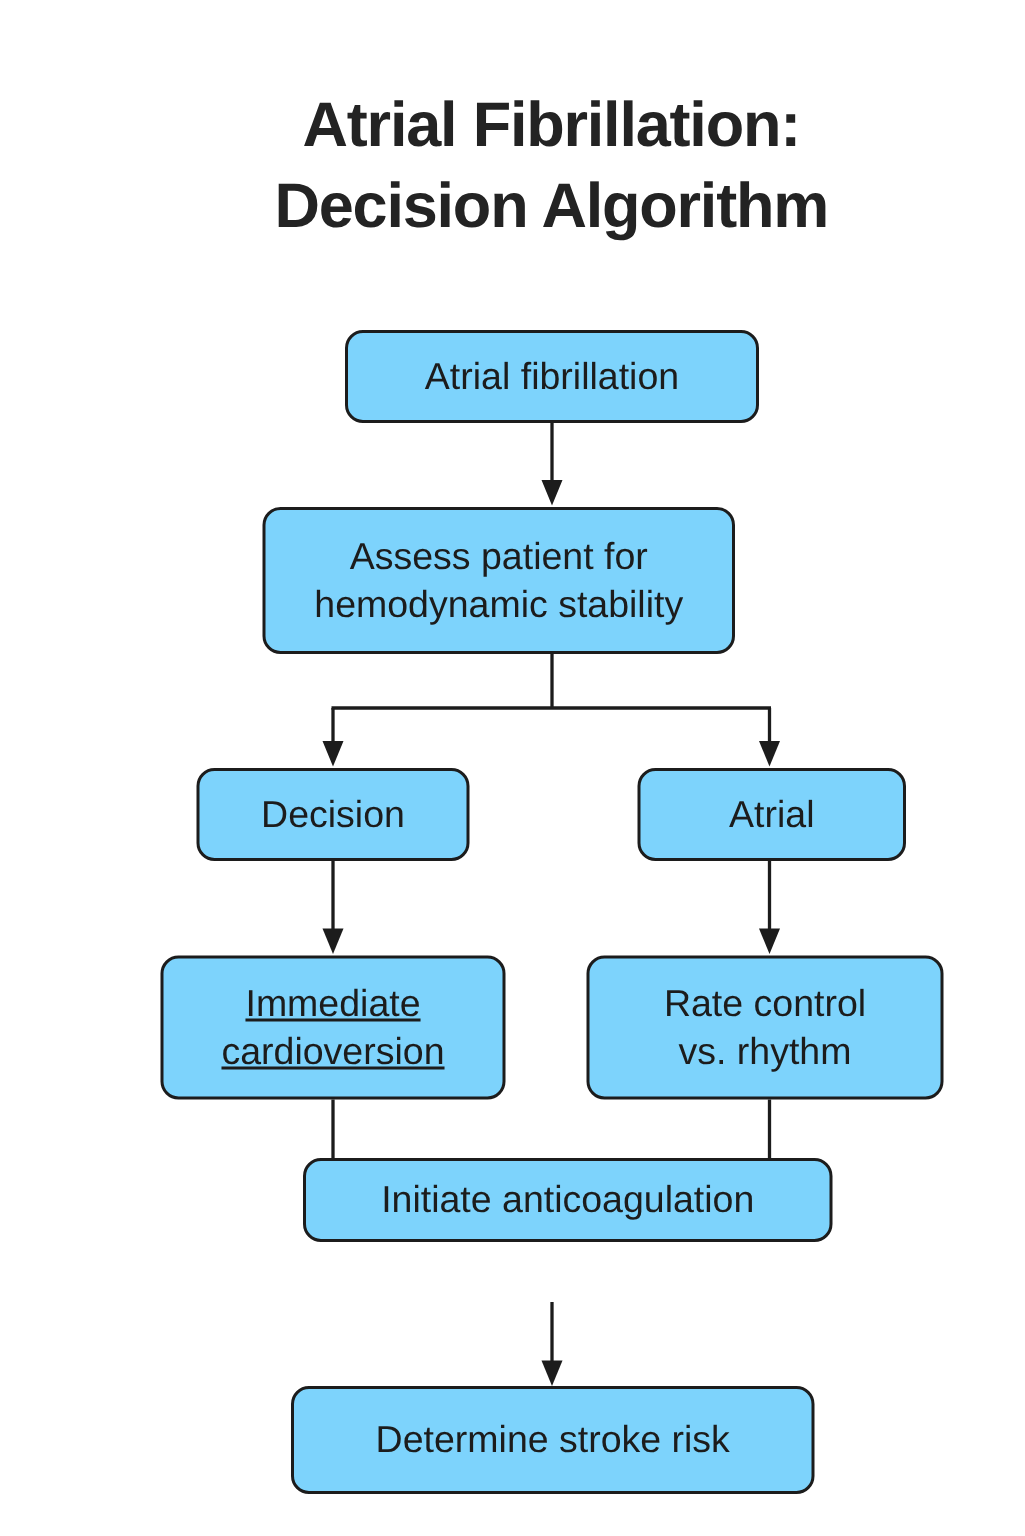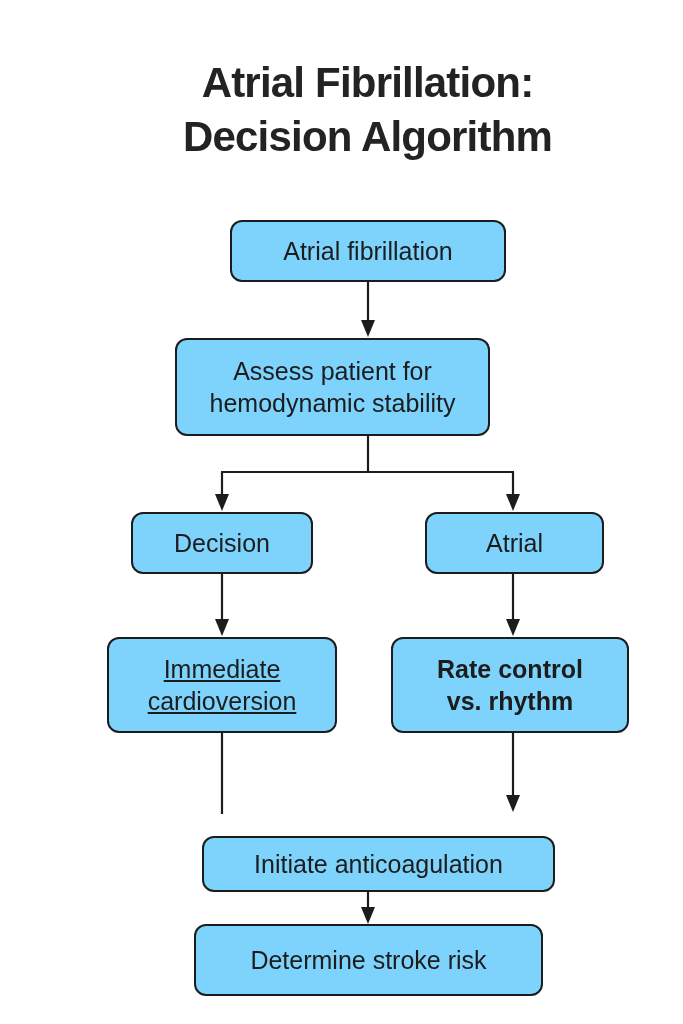"Rate control" .node-rate { font-weight: bold -> none }
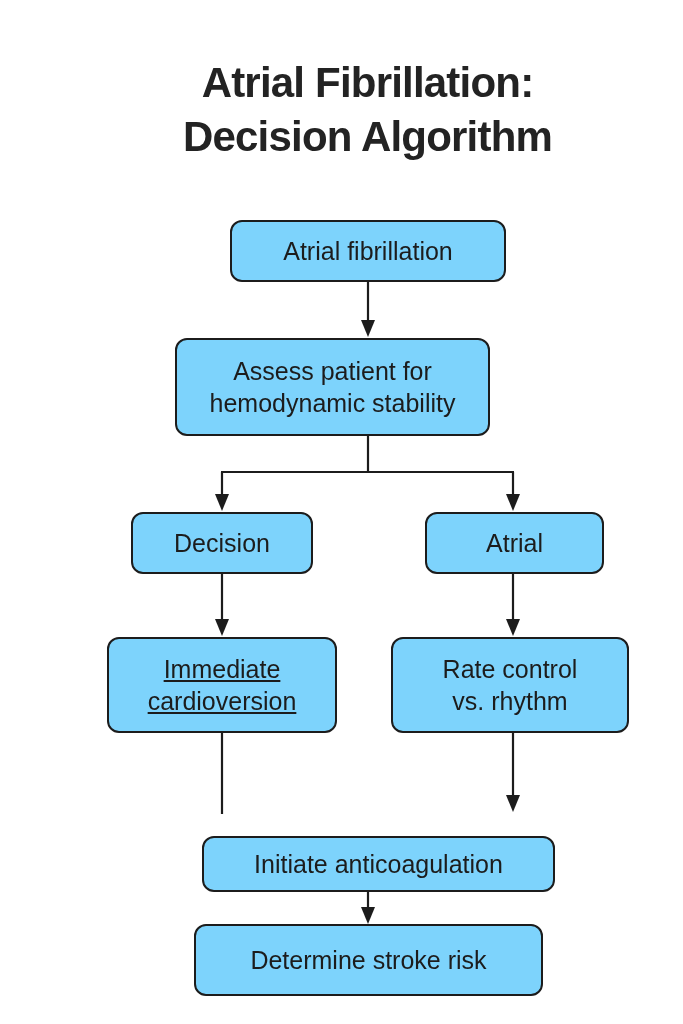"Initiate anticoagulation" .node-anticoag { top: 836px -> 772px }
